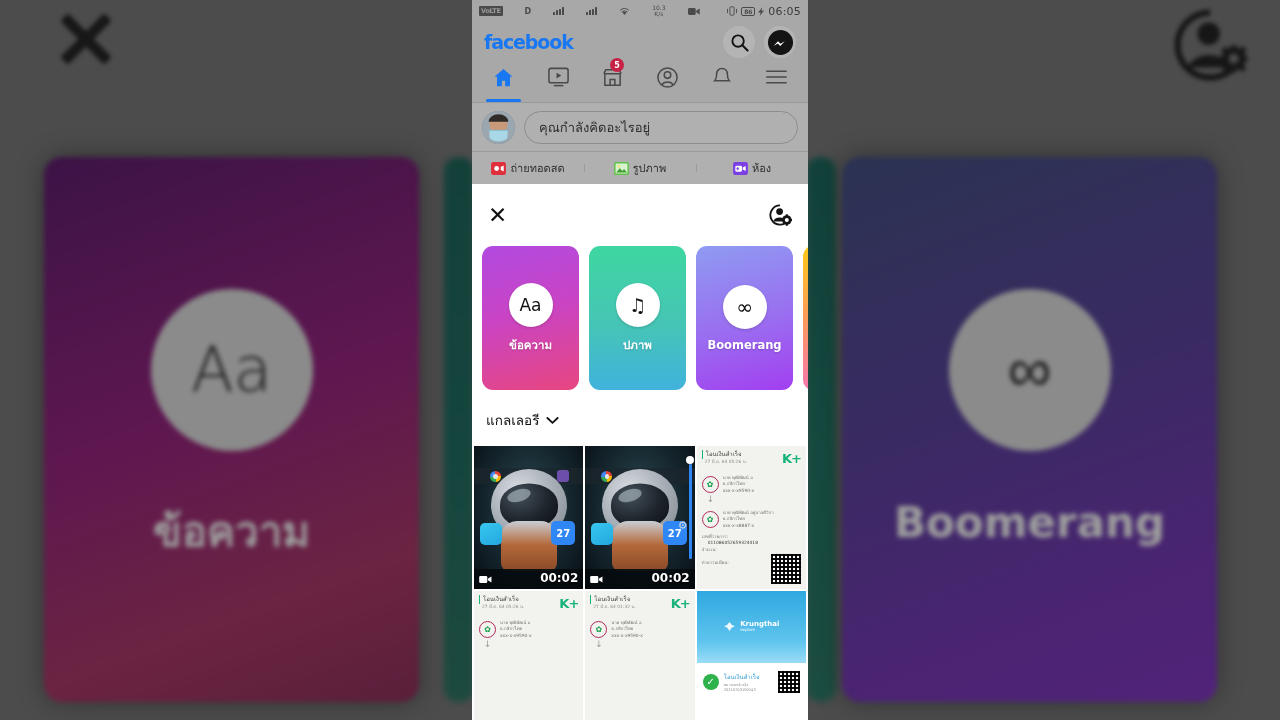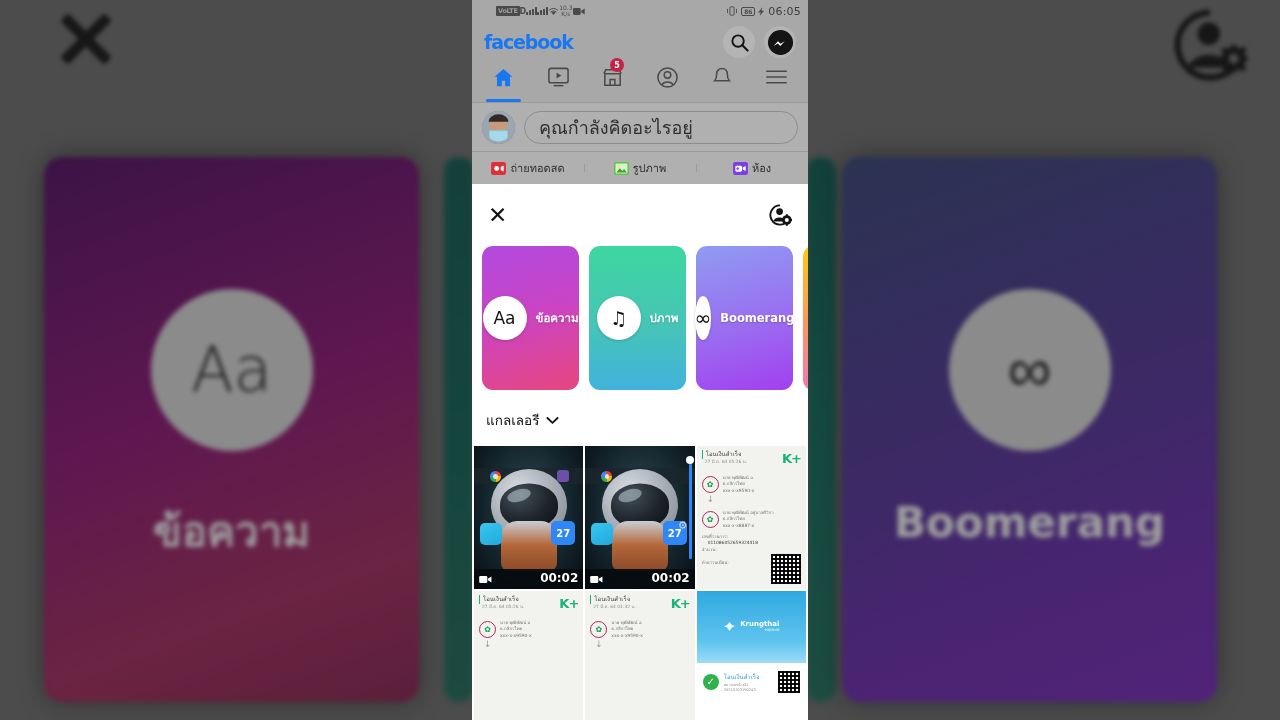"VoLTE" .sb-left { gap: 0 -> 22px; margin-left: 17px -> none }
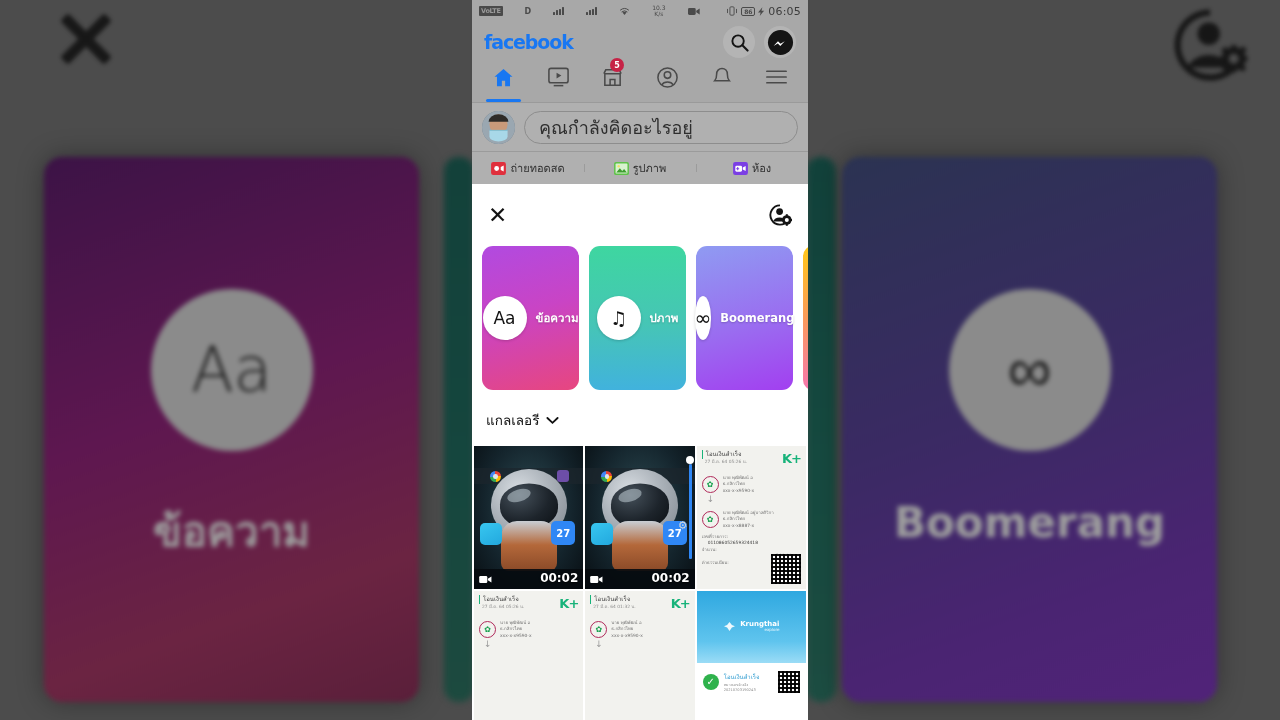"คุณกำลังคิดอะไรอยู่" #composer-input { font-size: 18px -> 13px }
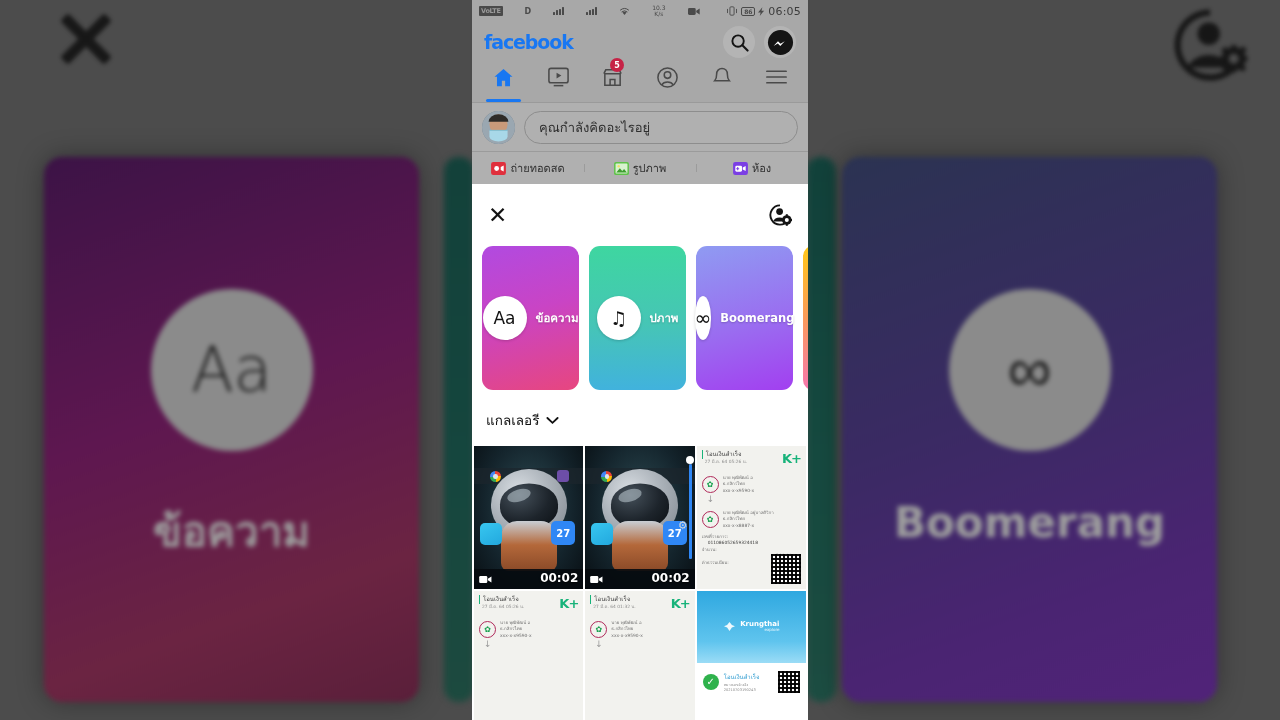"Aa" .story-card { flex-direction: none -> column }
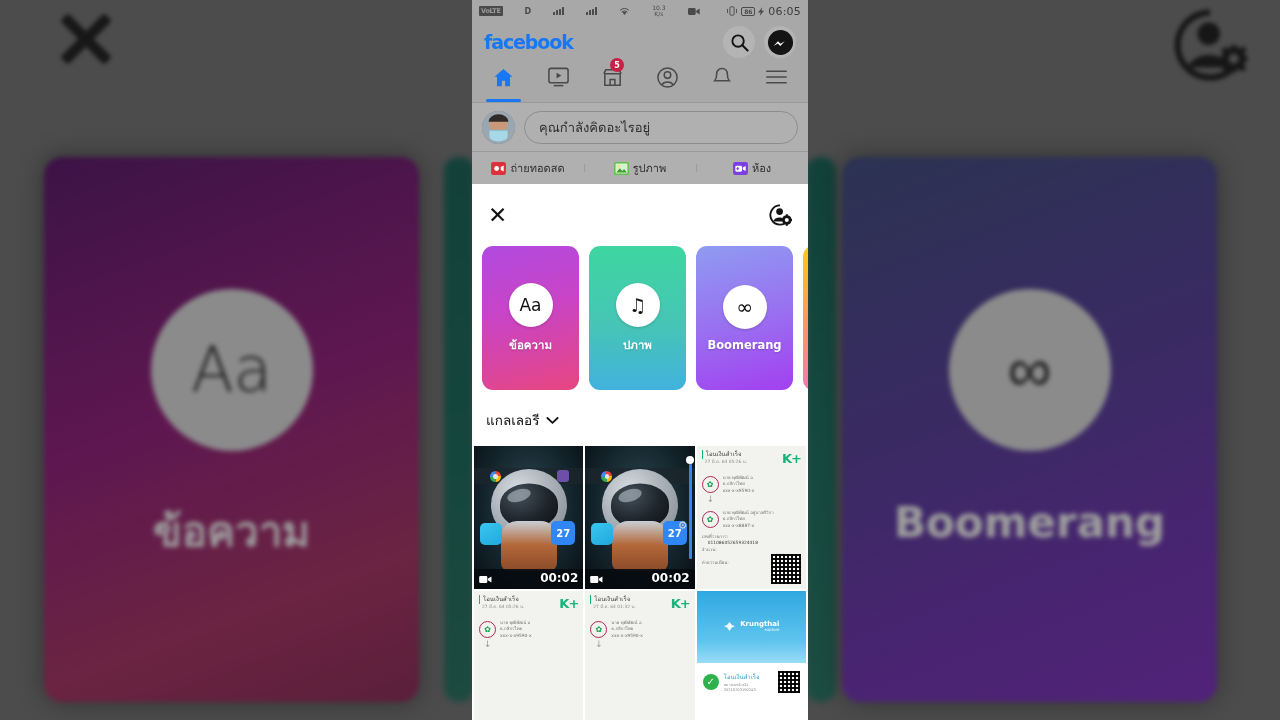"Krungthai" .kt .kt-brand { text-align: right -> none }
